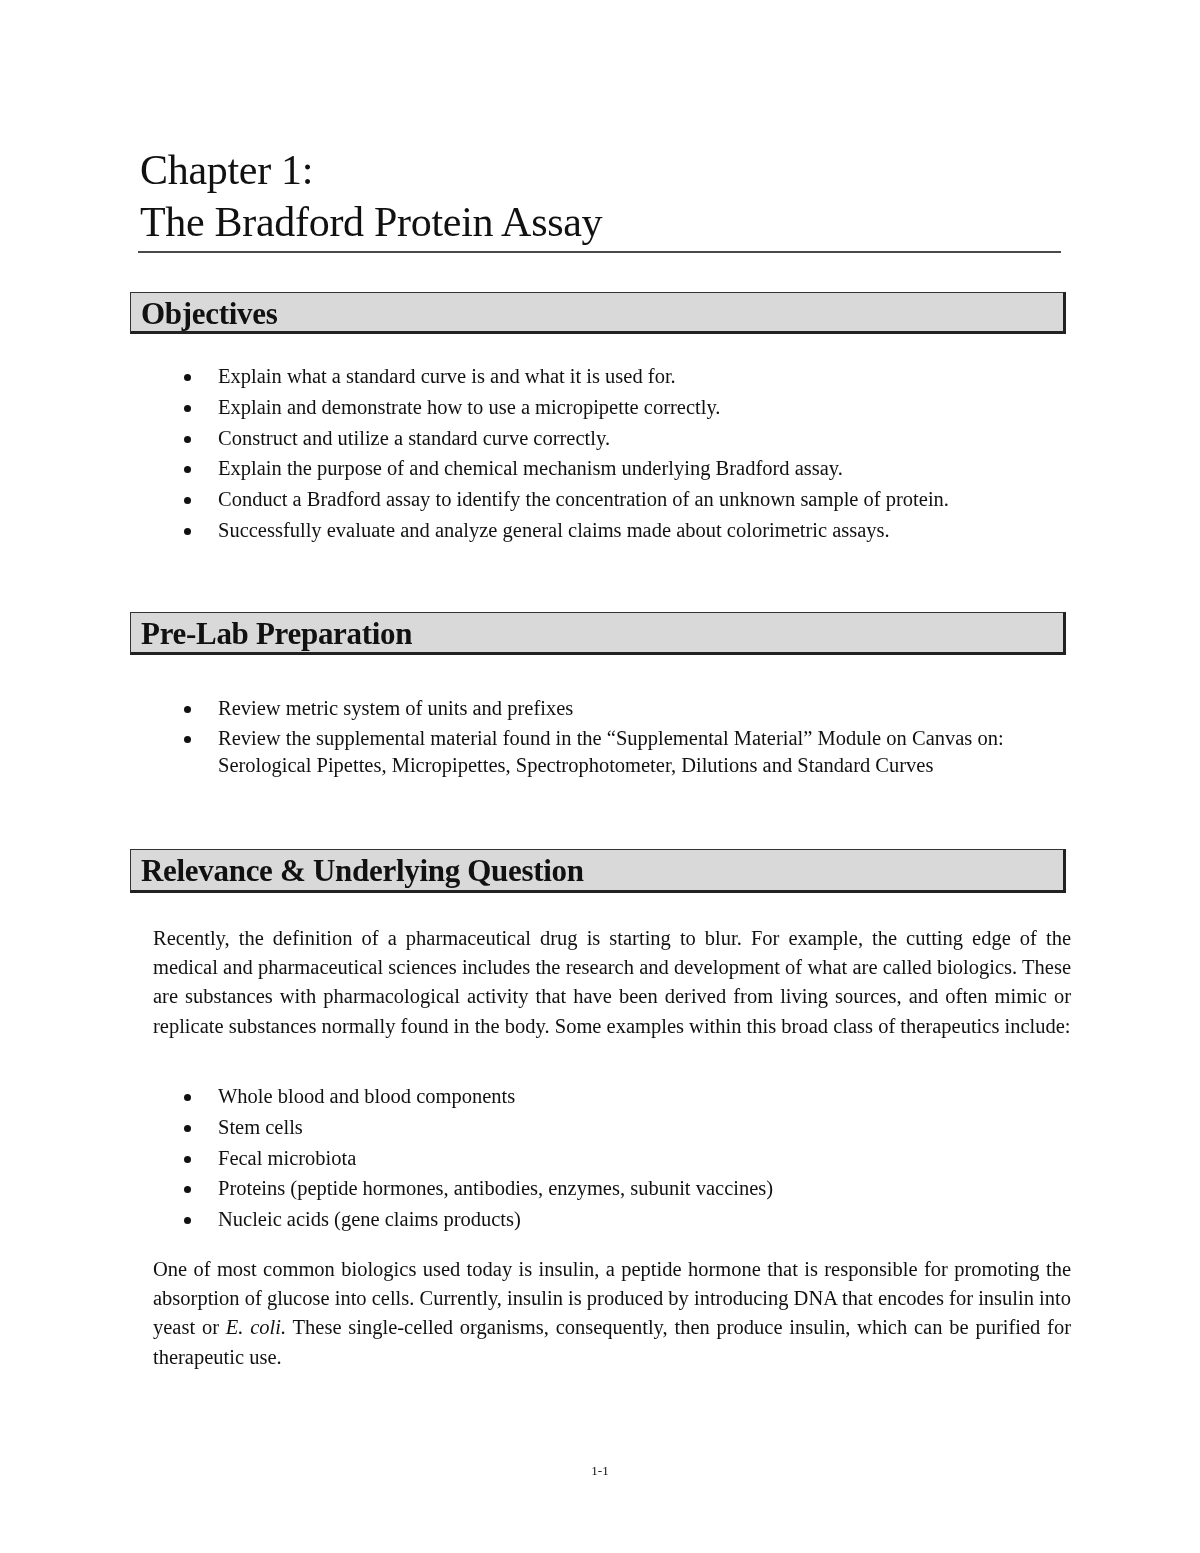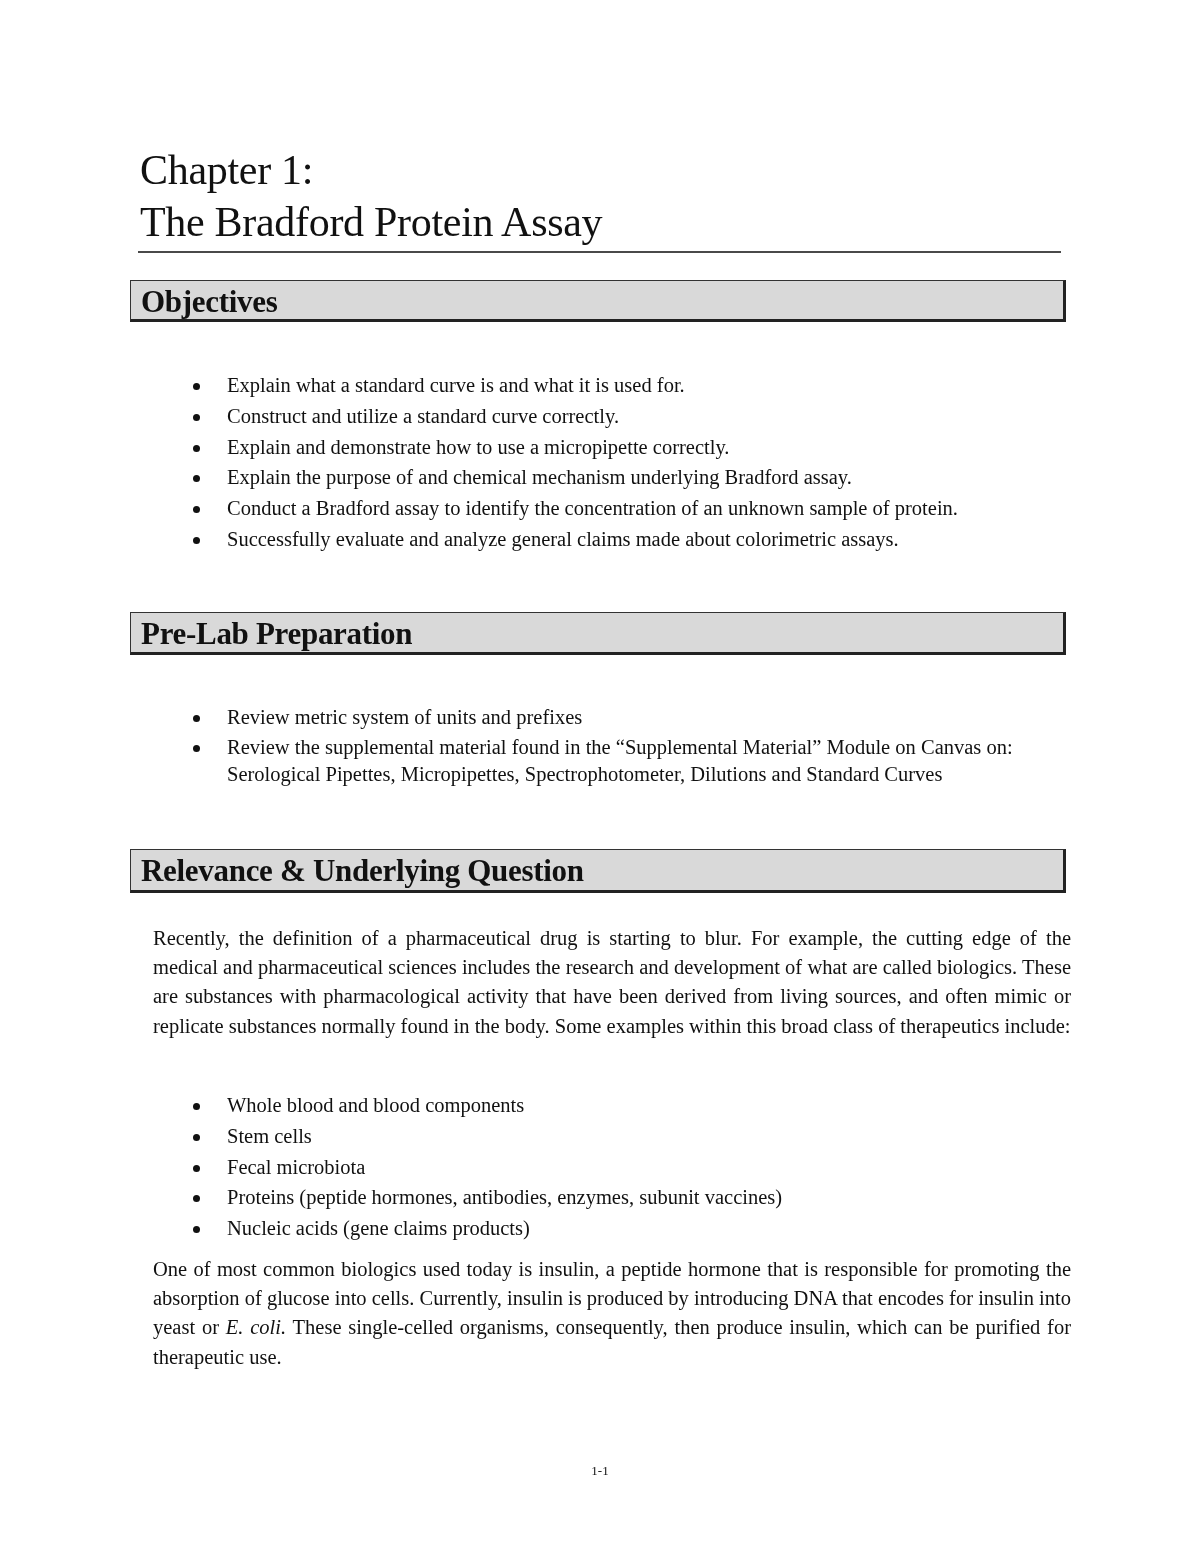"Objectives" div.section-box { top: 280px -> 292px }
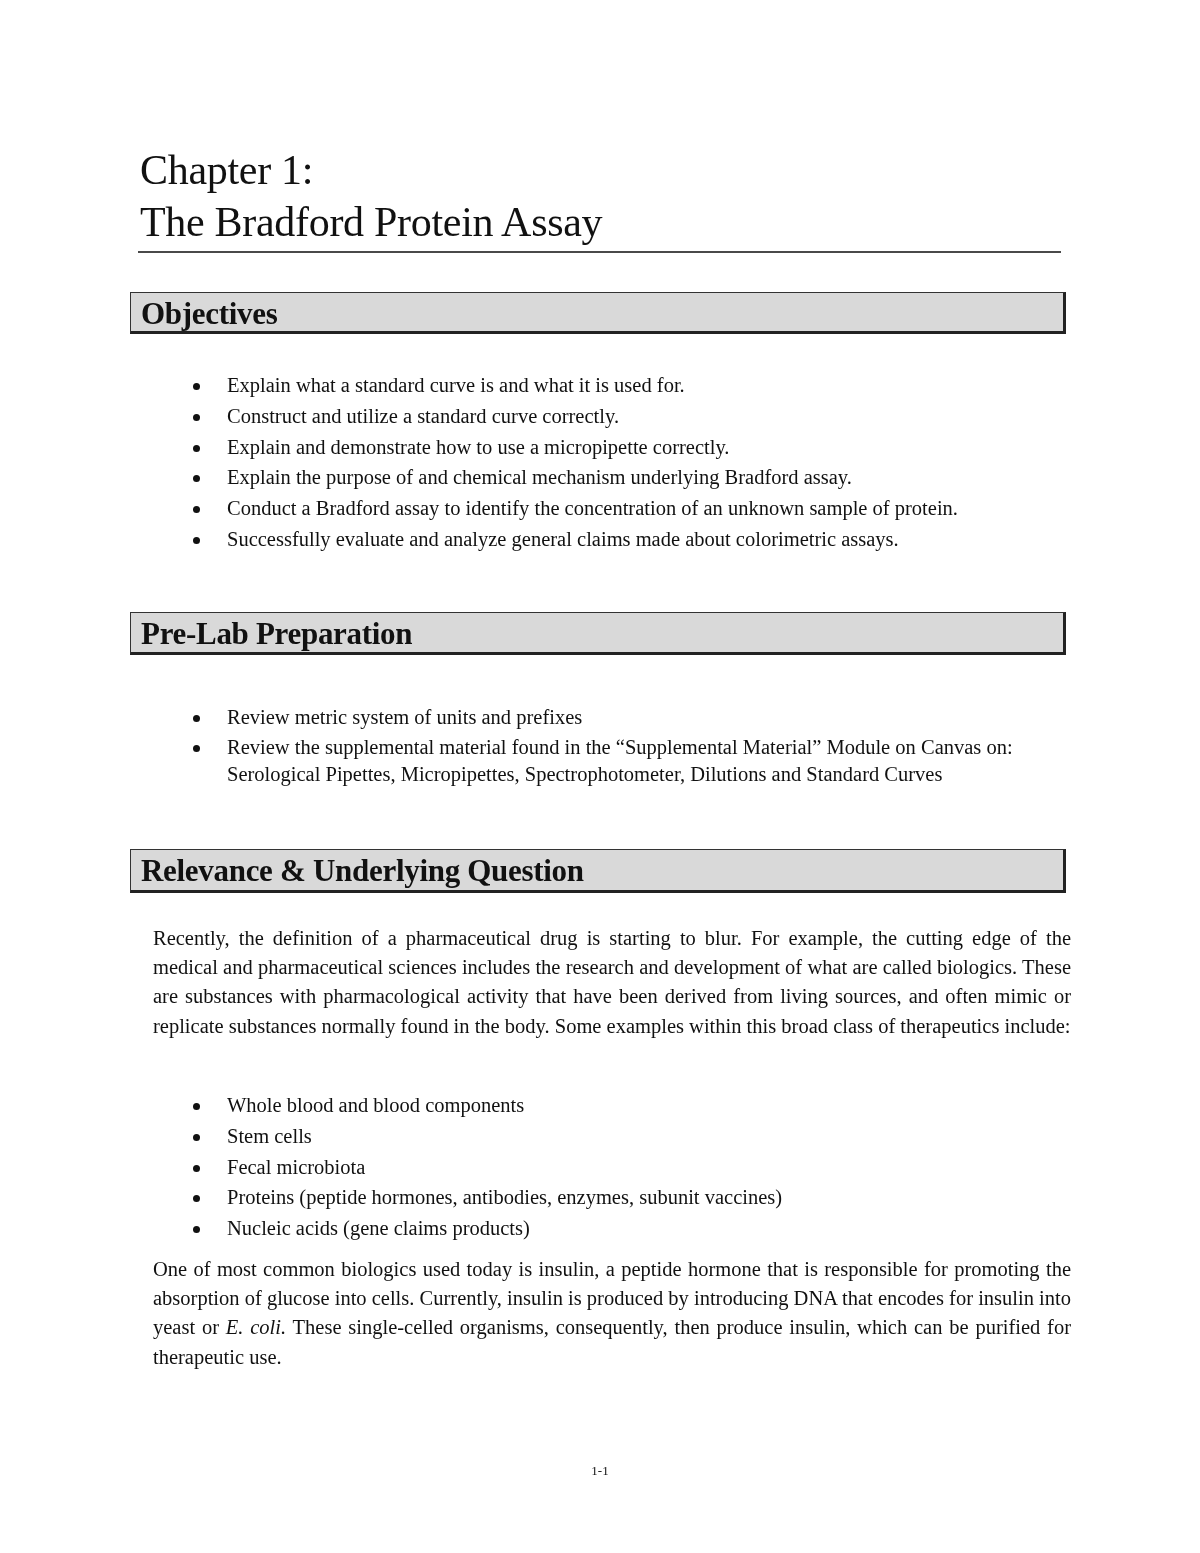"Explain what a standard curve" .bullets { margin: 16px -> 7px }
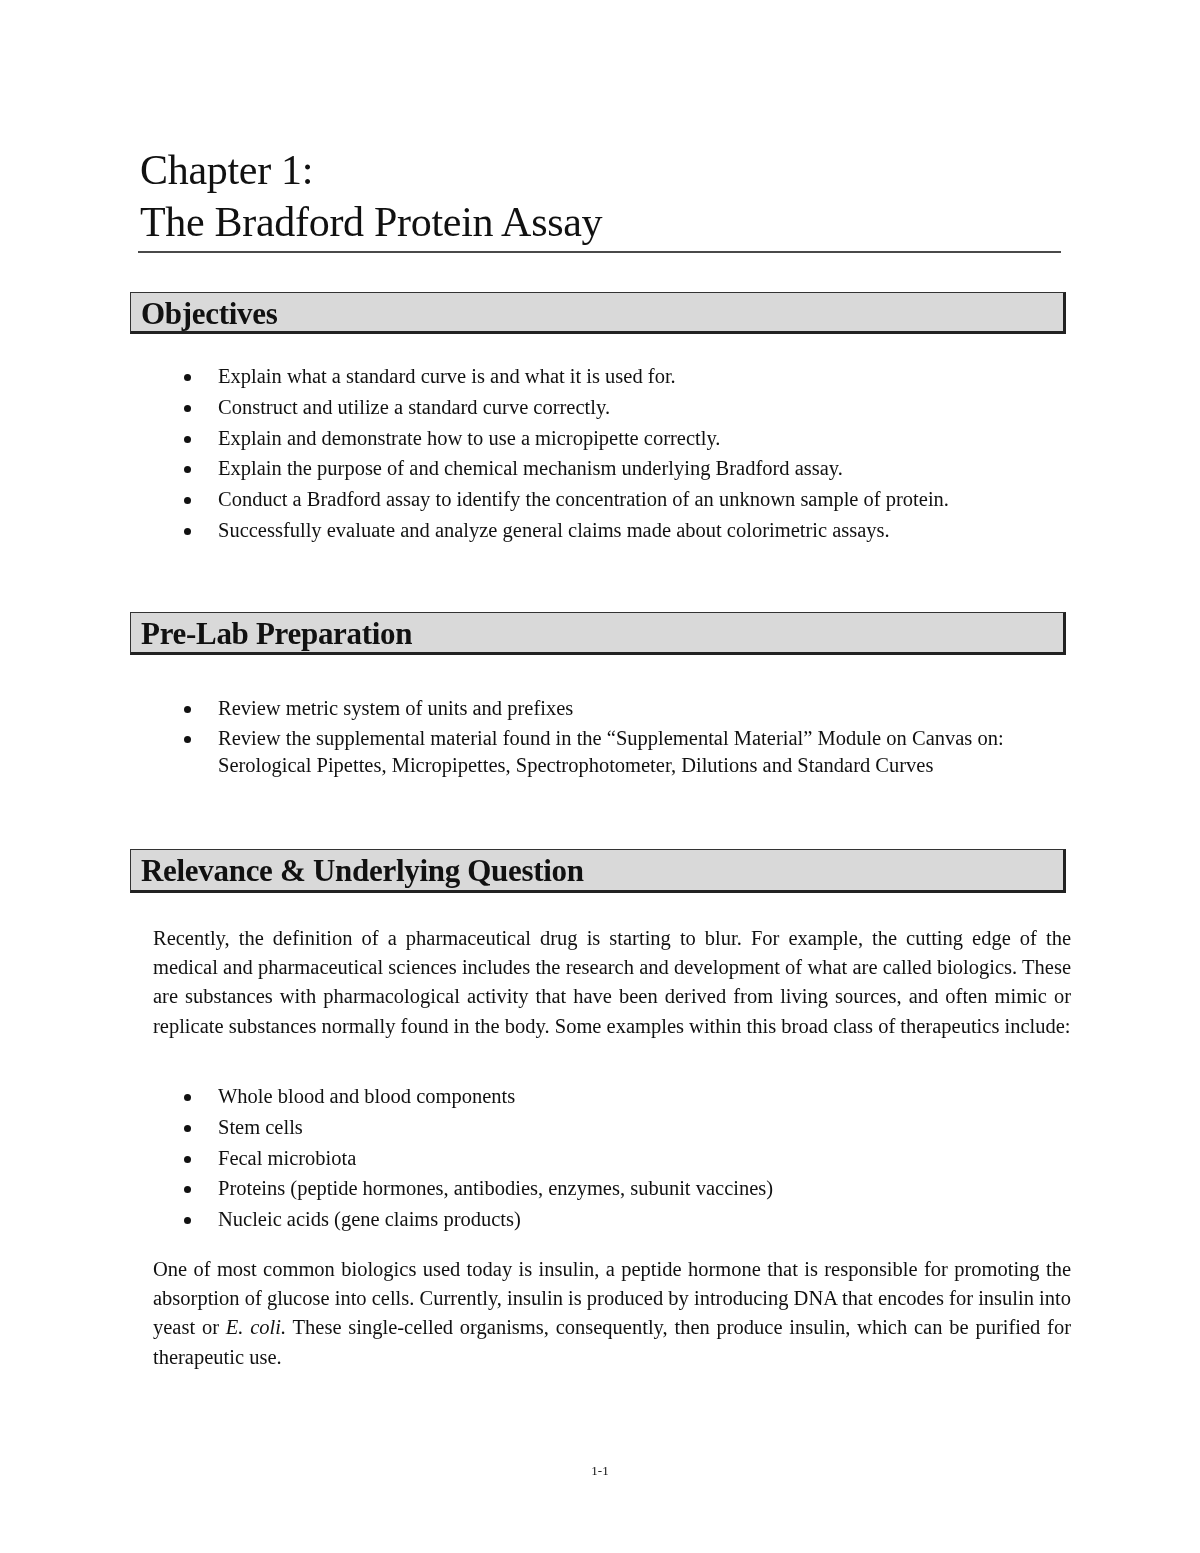"Construct and utilize a standard" li { order: before "Explain and demonstrate how to" -> after "Explain and demonstrate how to" }
